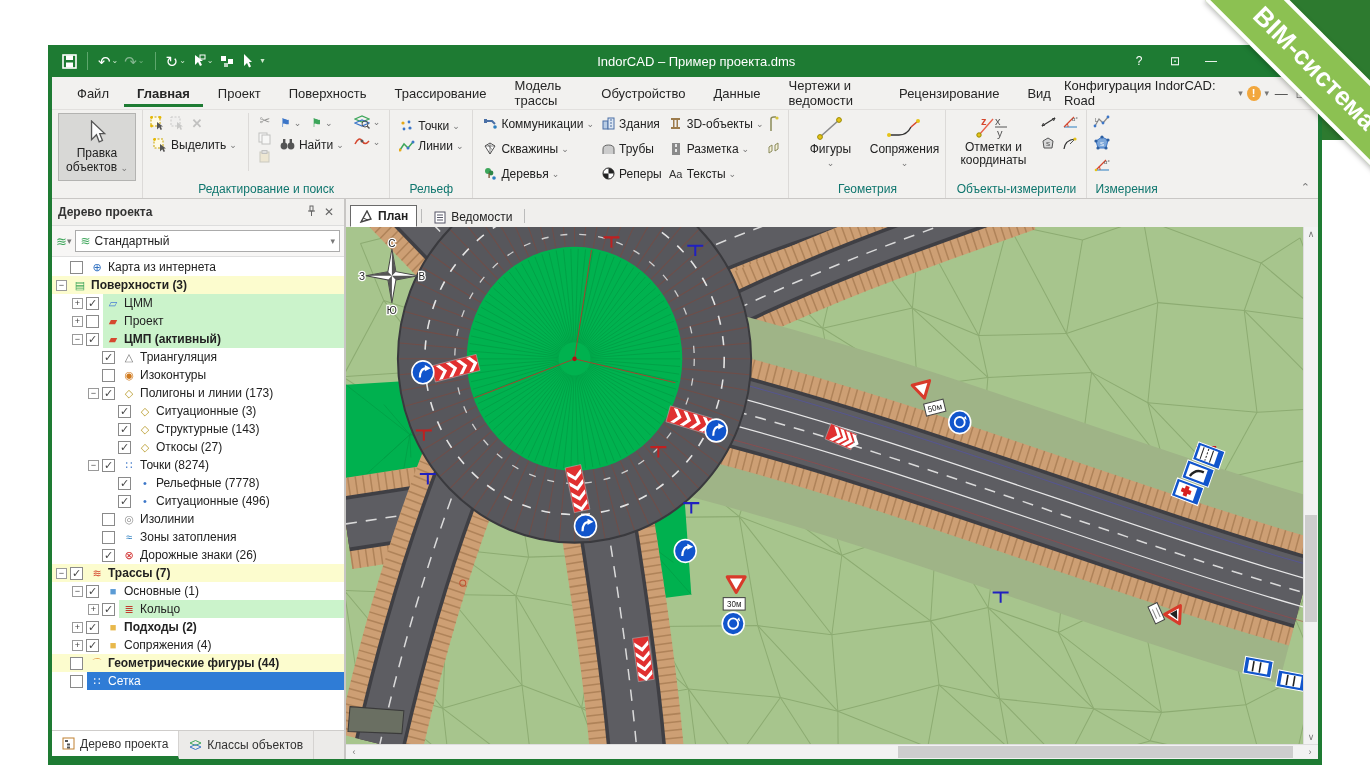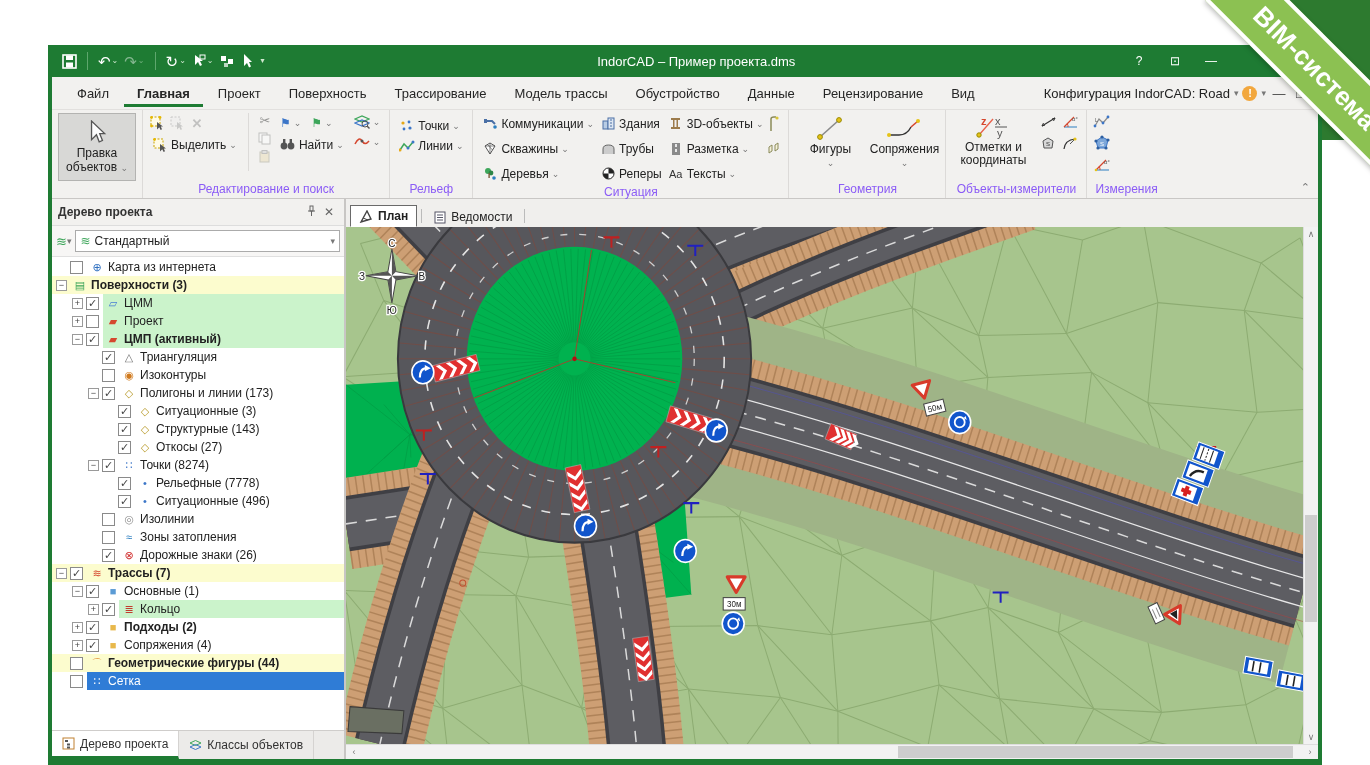"Чертежи и ведомости" div.rtab { html: none -> <div>Чертежи и ведомости</div> }
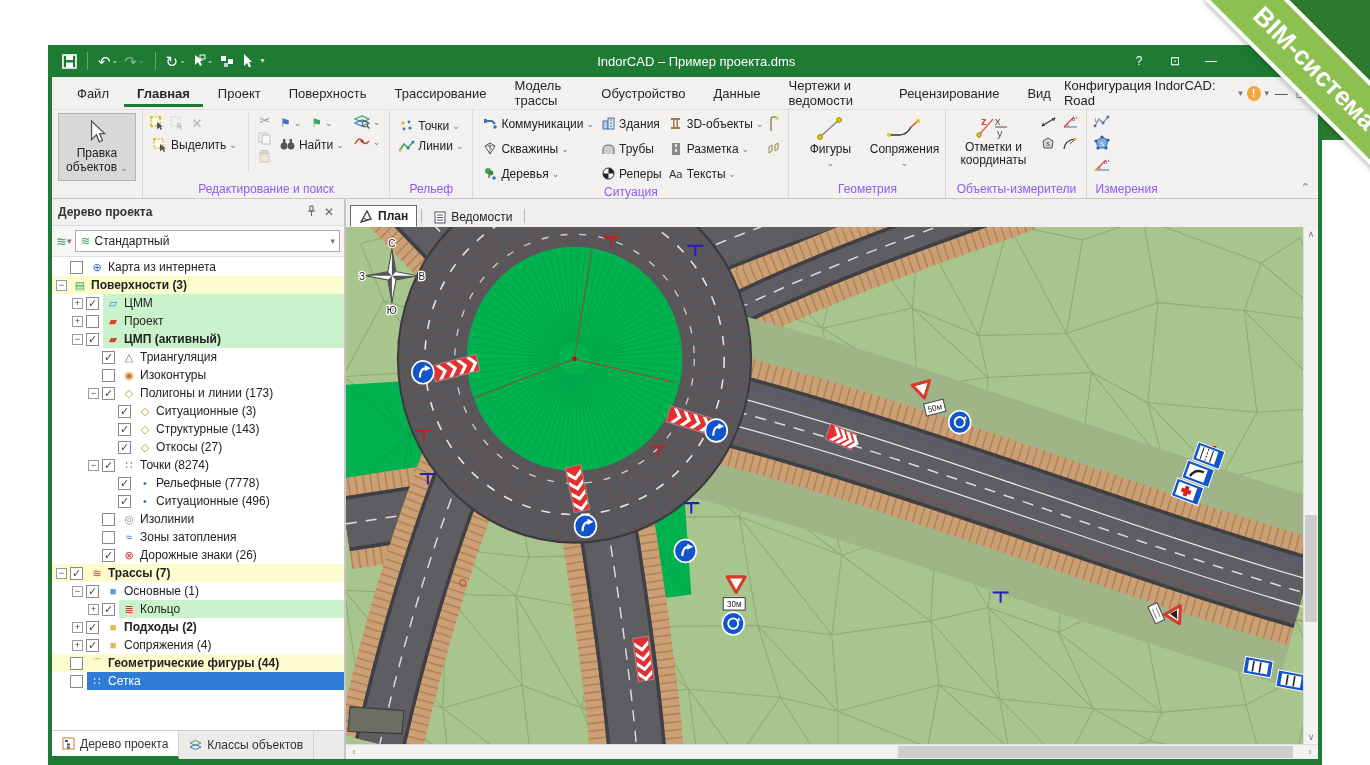"Редактирование и поиск" .rgroup-label { color: #8b5cf6 -> #0f766e }
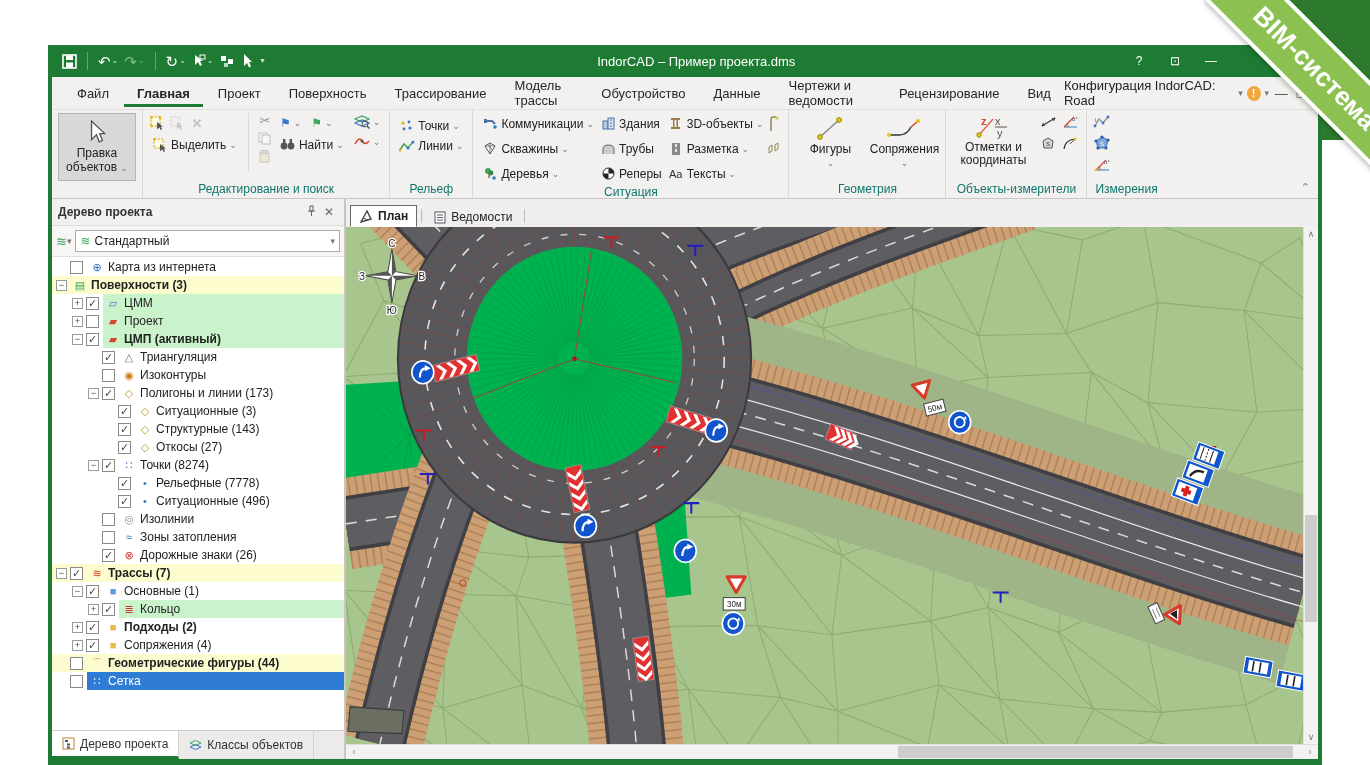"Ситуация" div.rgroup-label { html: <div>Ситуация</div> -> none }
